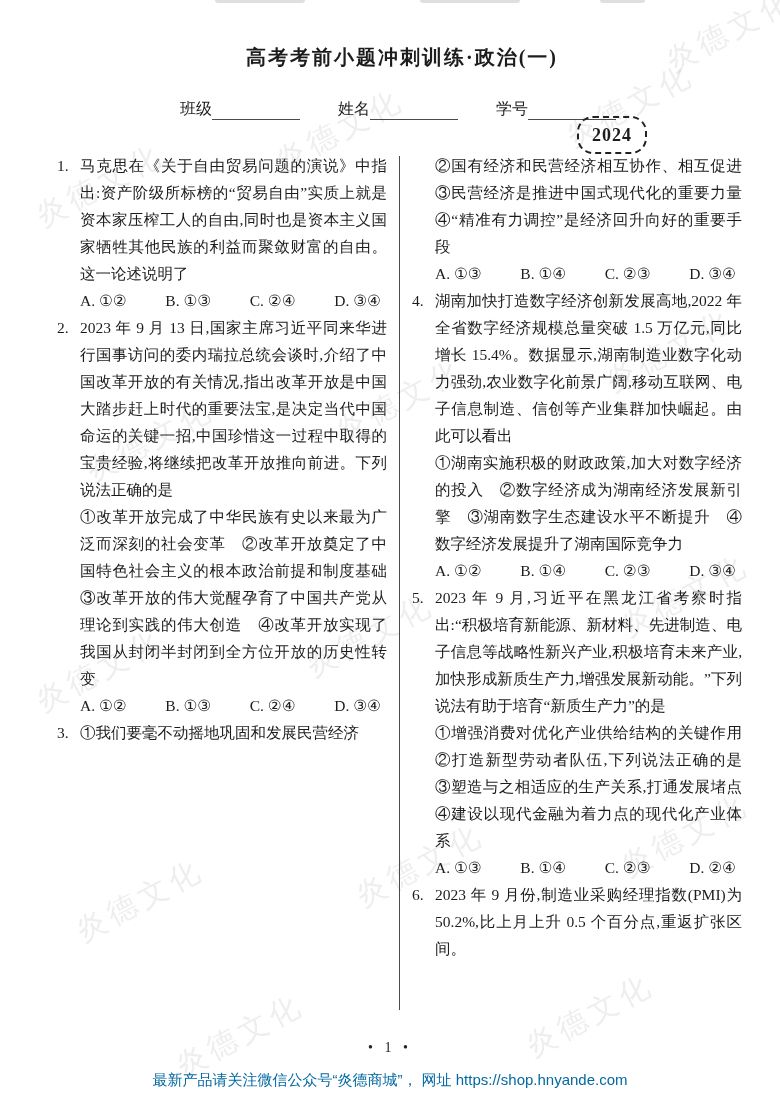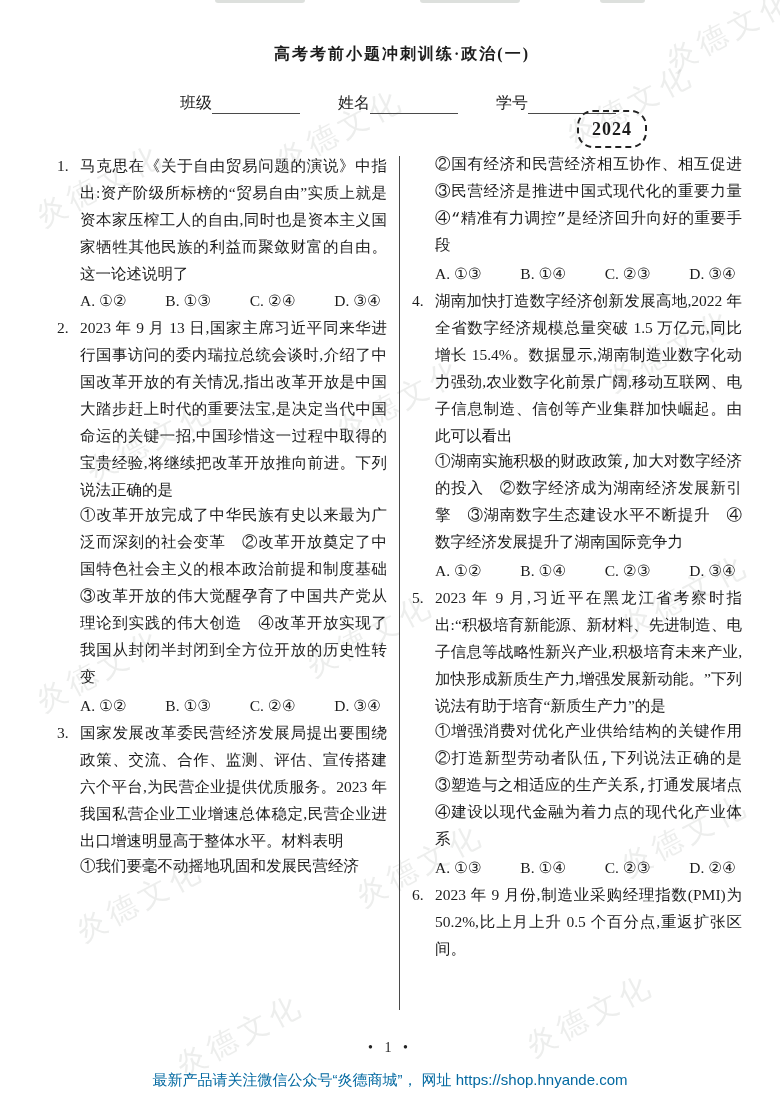"高考考前小题冲刺训练·政治(一)" .title { font-size: 16px -> 20px }
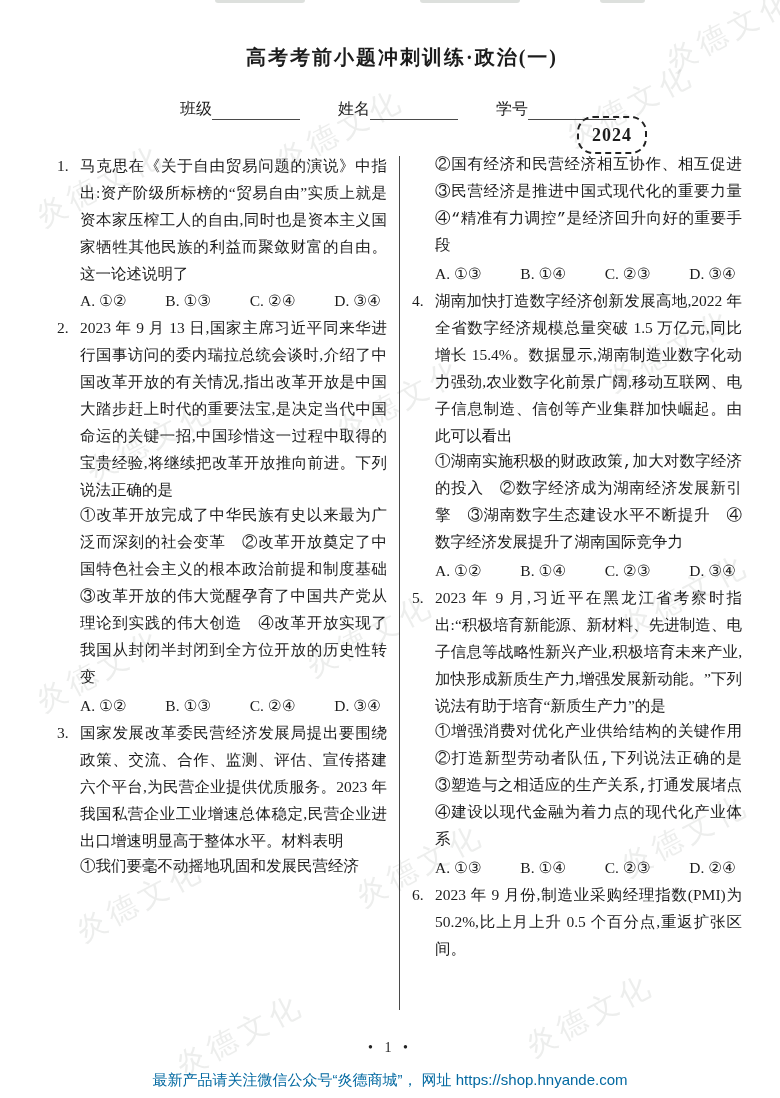"②国有经济和民营经济相互协作、相互促进 ③民营经济是推进中国式现代化的重要力量" .para { font-family: Liberation Mono, monospace -> none }
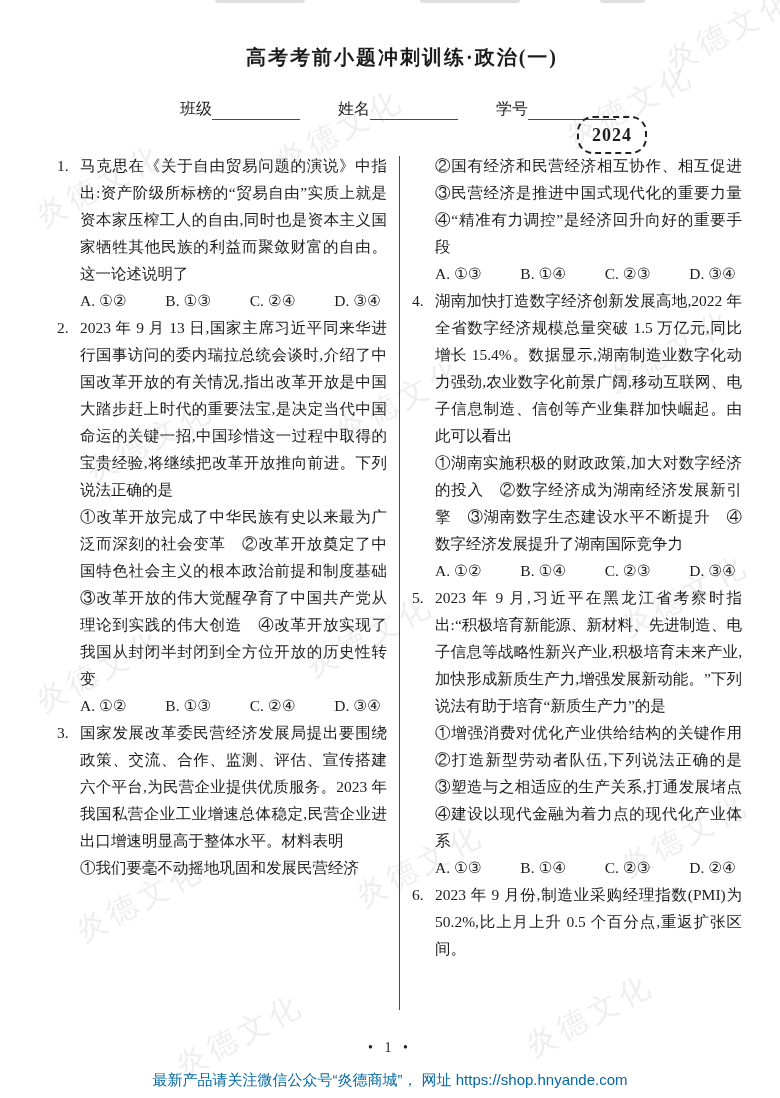"国家发展改革委民营经济发展局提出要围绕政策、交流、合作、监测、评估、宣传搭建六个" span { html: <span>国家发展改革委民营经济发展局提出要围绕政策、交流、合作、监测、评估、宣传搭建六个平台,为民营企业提供优质服务。2023 年我国私营企业工业增速总体稳定,民营企业进出口增速明显高于整体水平。材料表明</span> -> none }
